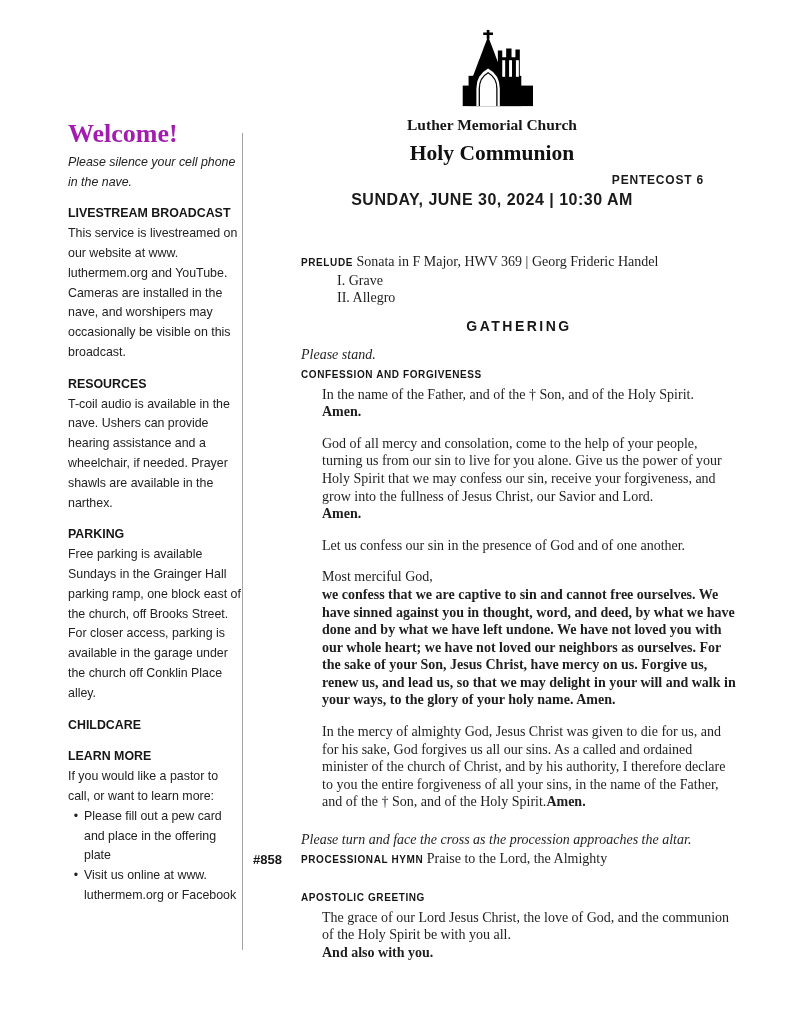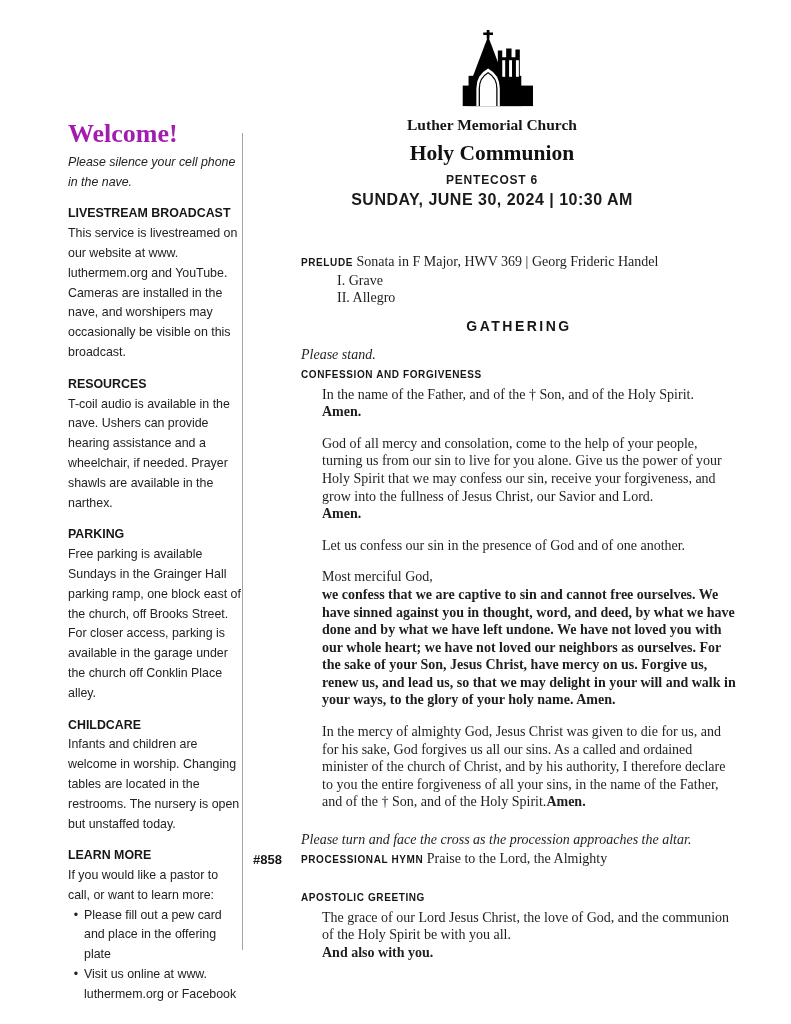"PENTECOST 6" .season { text-align: none -> right }
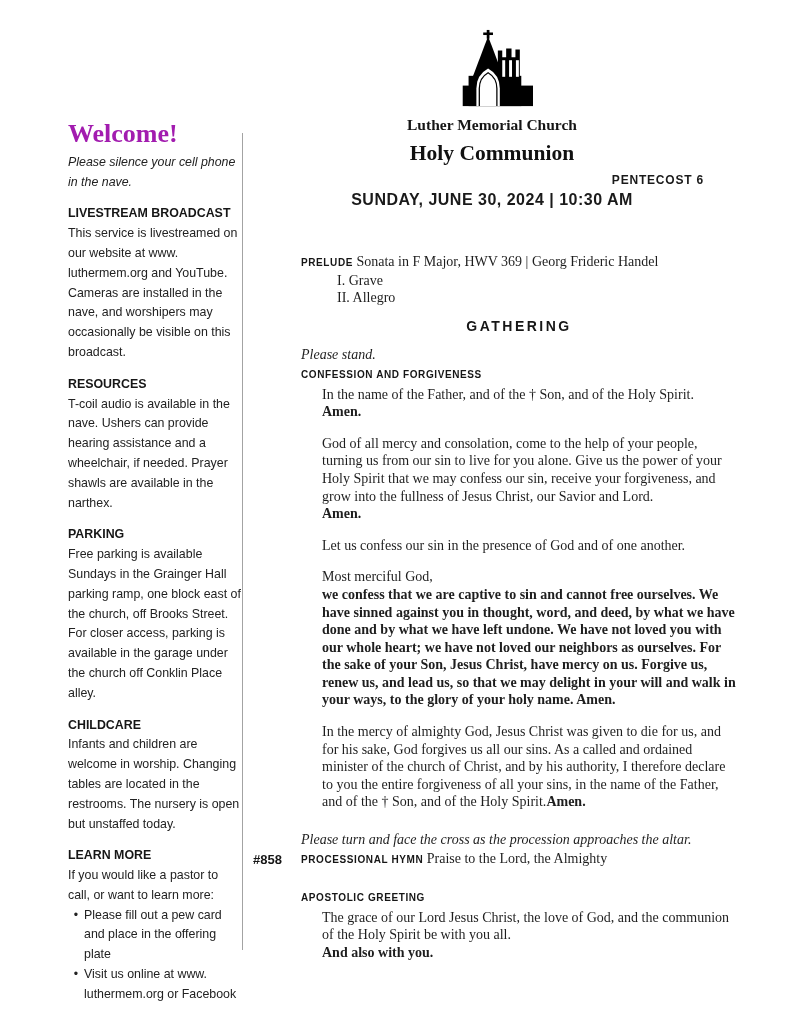"Infants and children are welcome" div.sb-body { html: <div>Infants and children are welcome in worship. Changing tables are located in the restrooms. The nursery is open but unstaffed today.</div> -> none }
